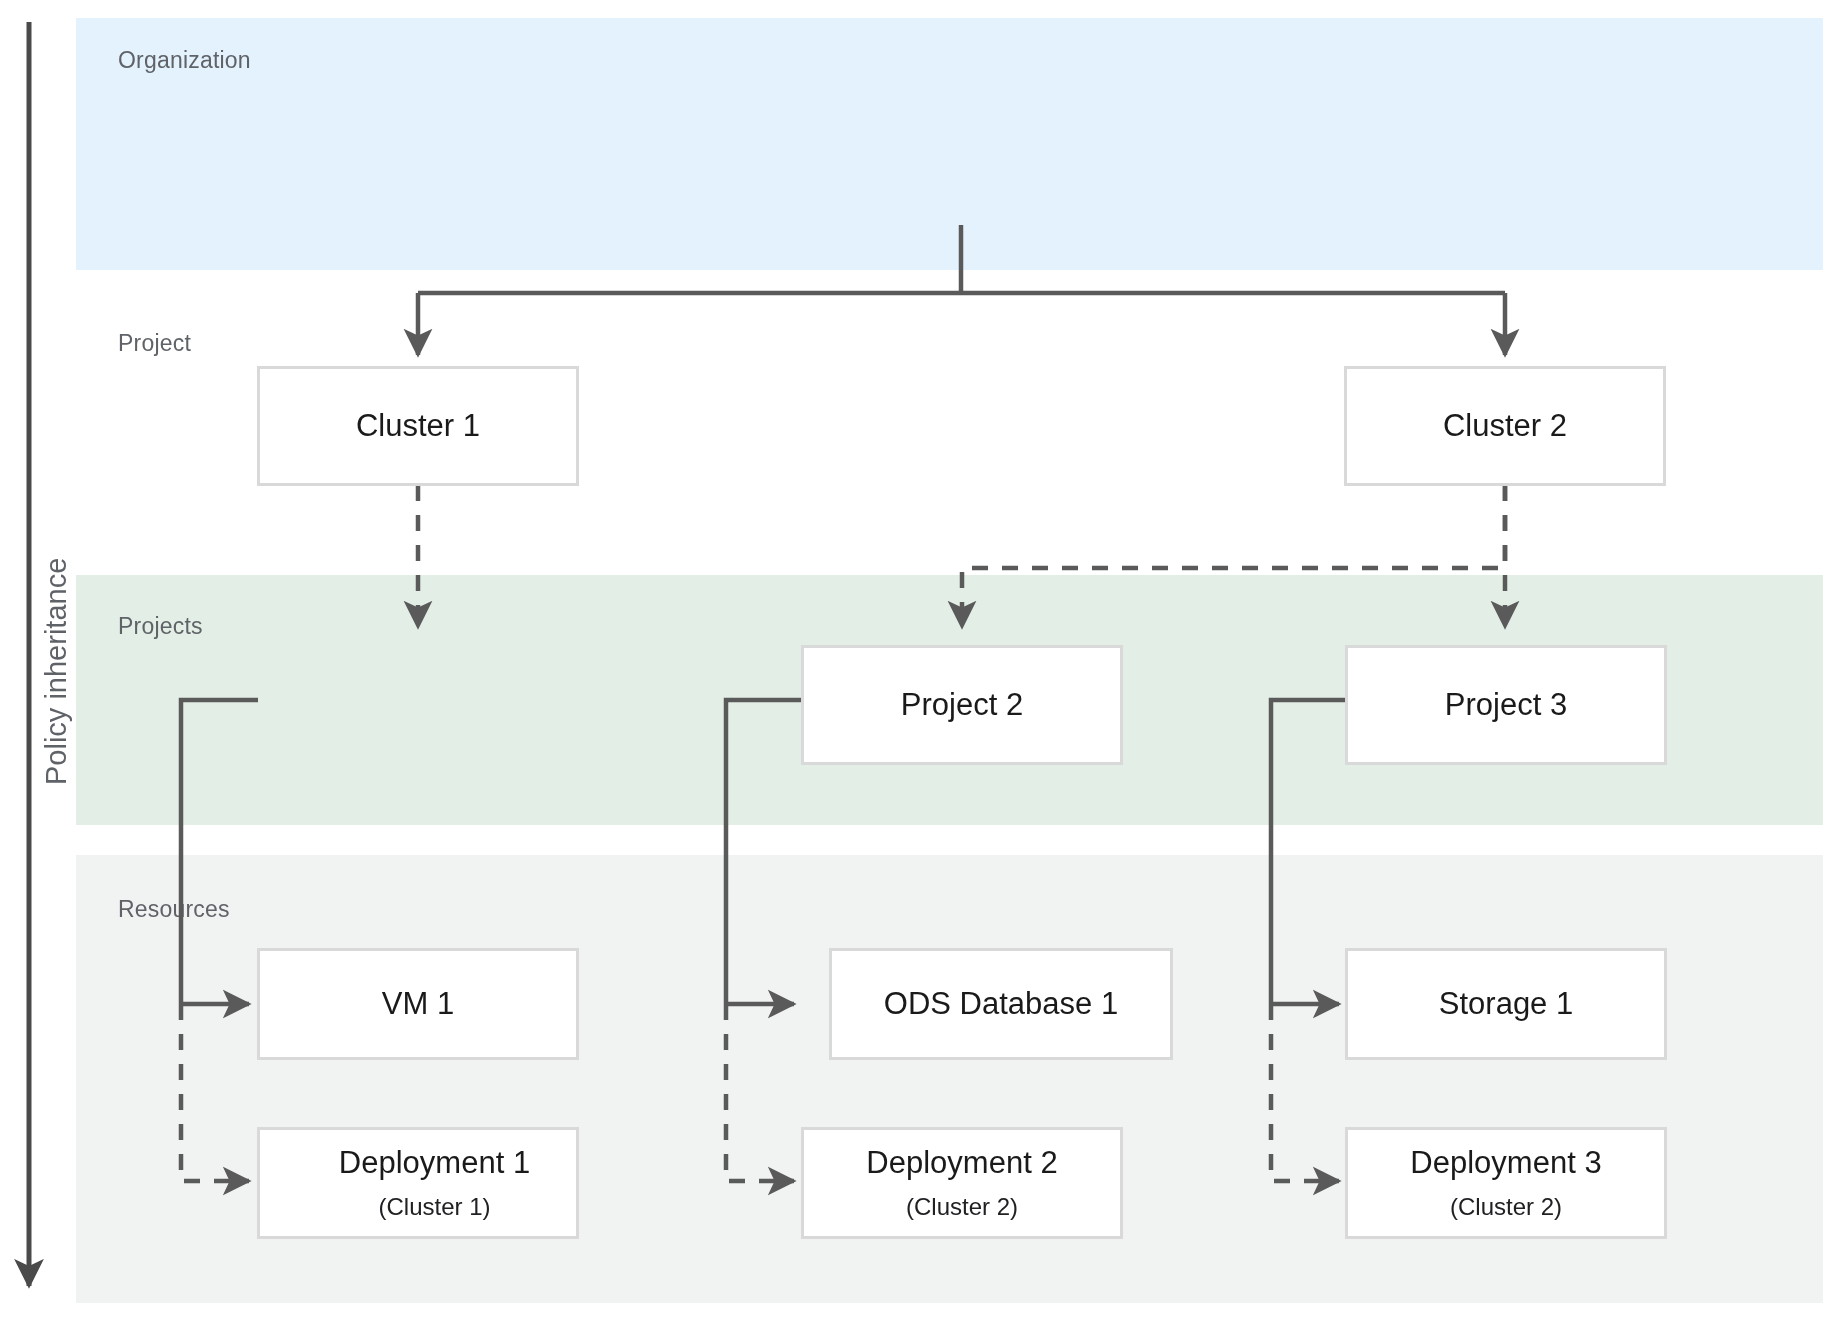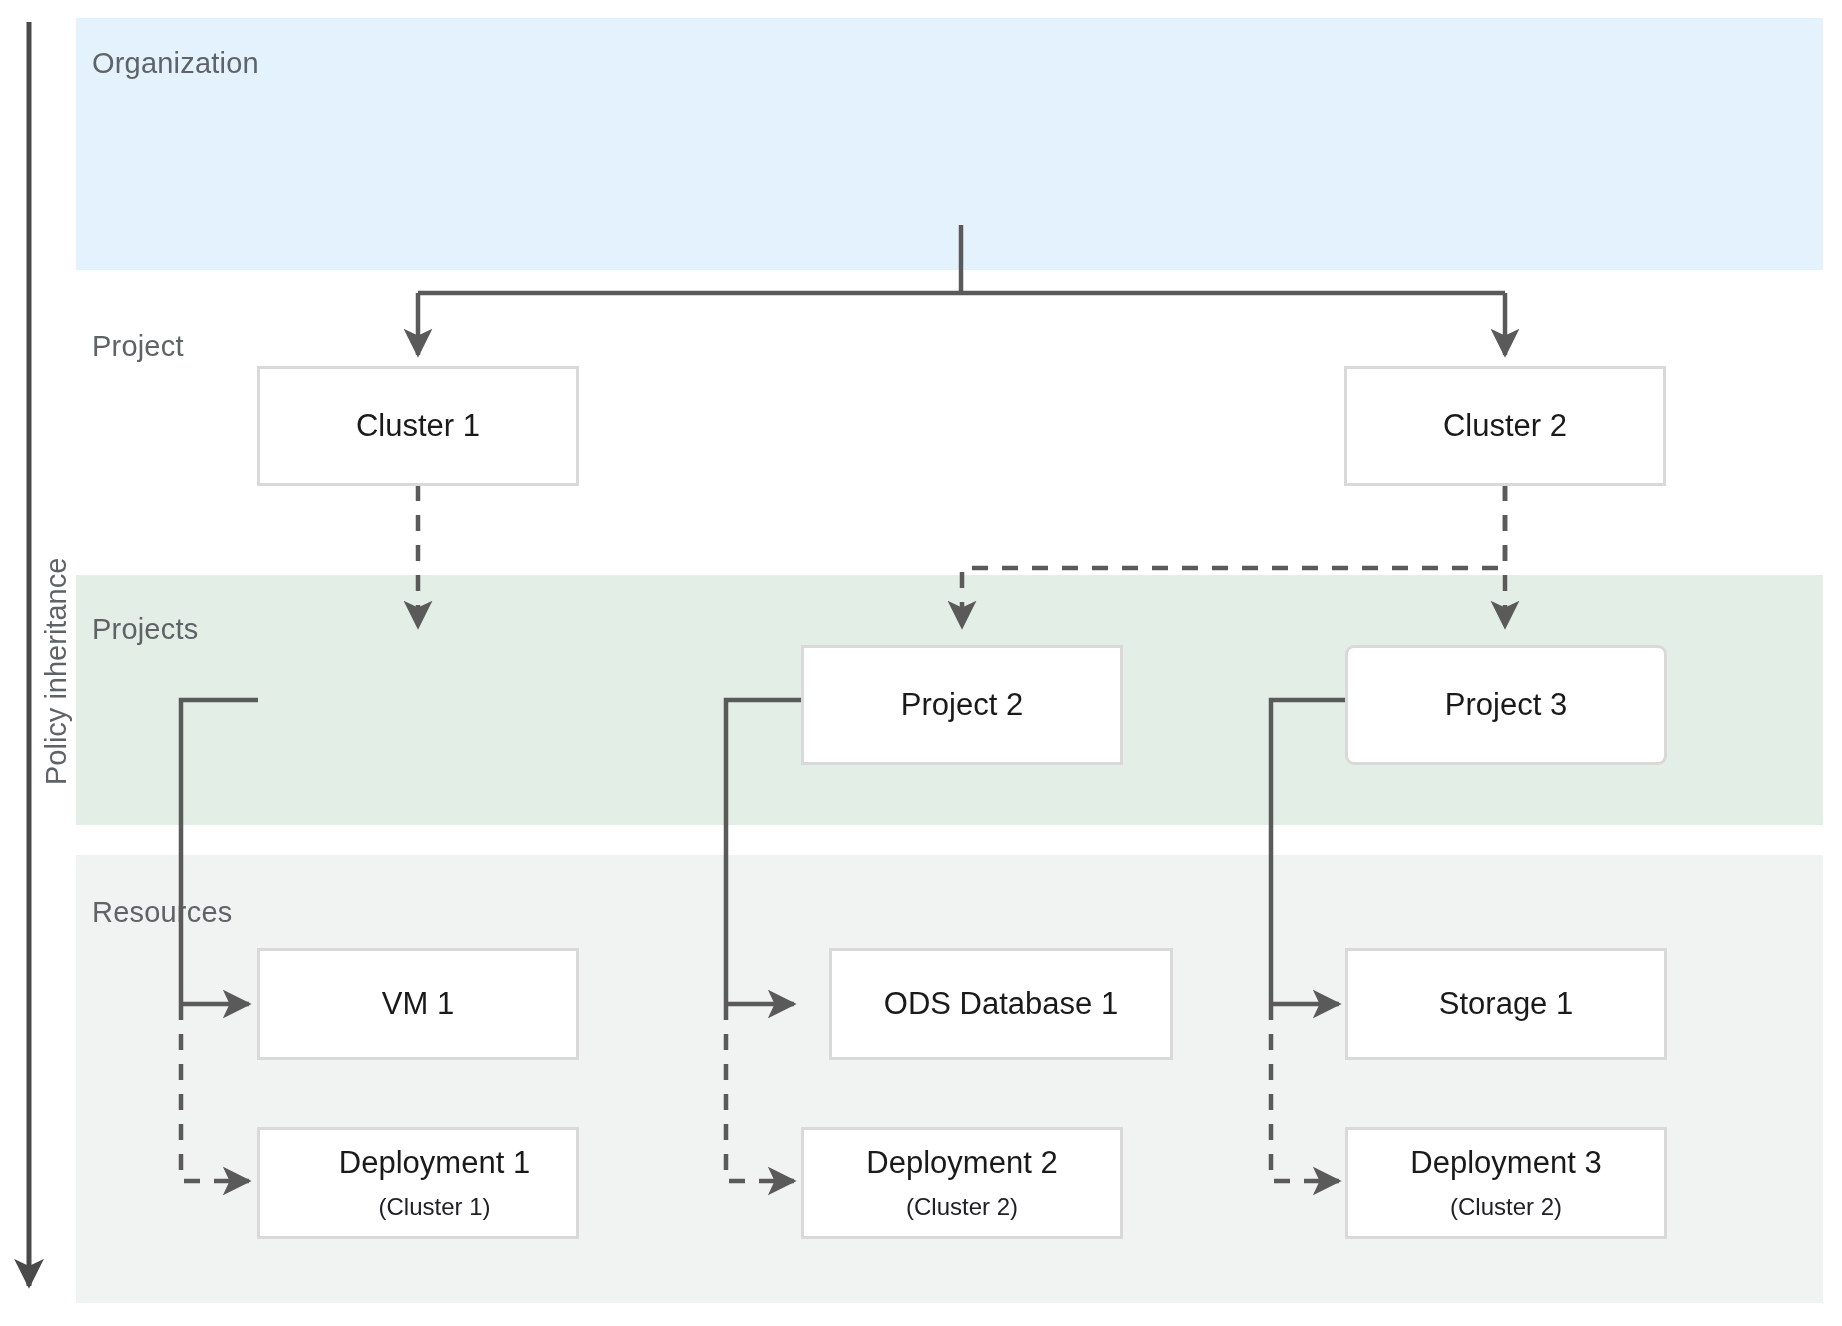"Organization" .band-label { font-size: 29px -> 23px; left: 92px -> 118px }
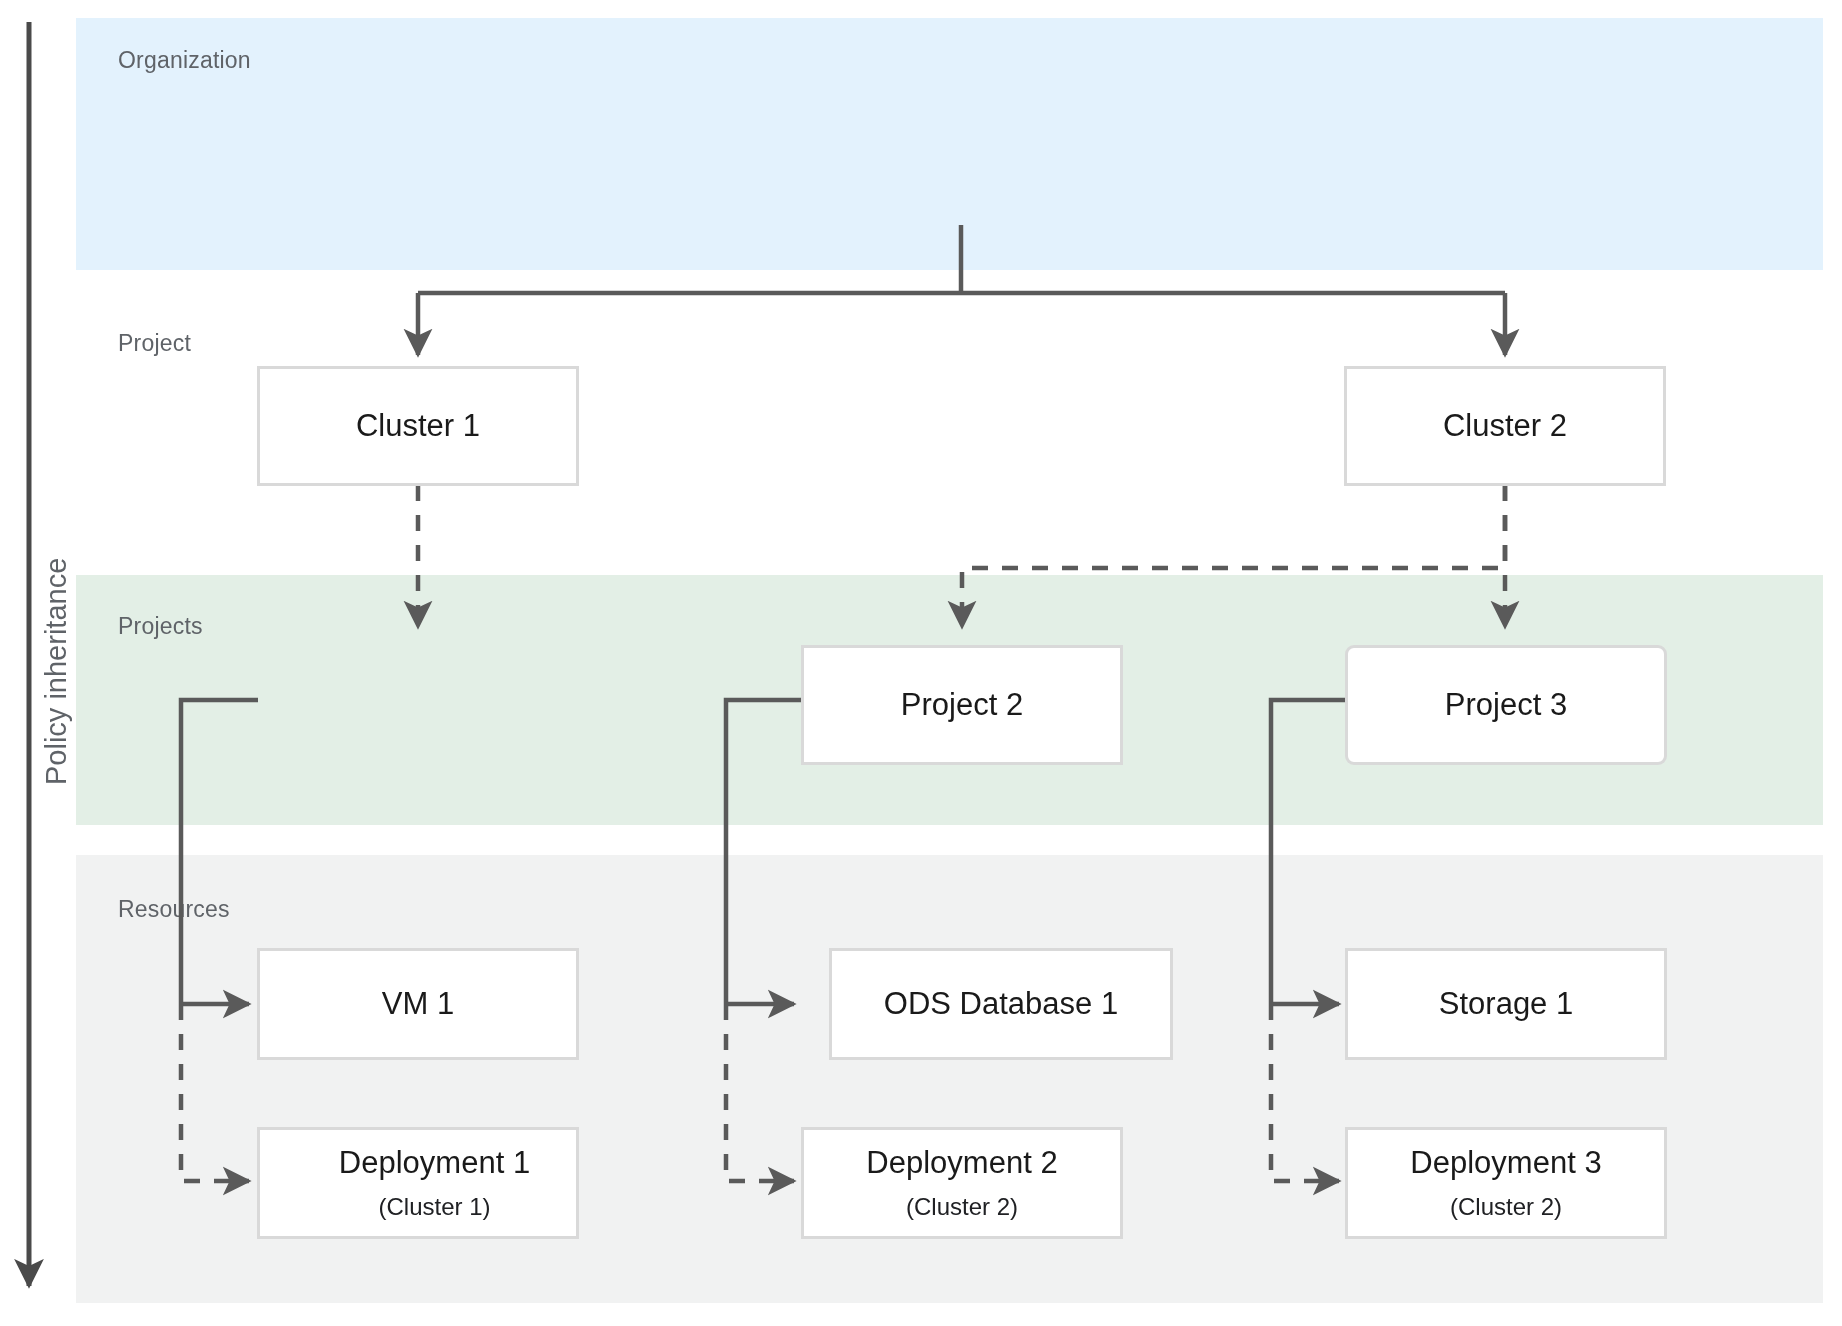"Project 3" div.node { border-radius: 9px -> none }
